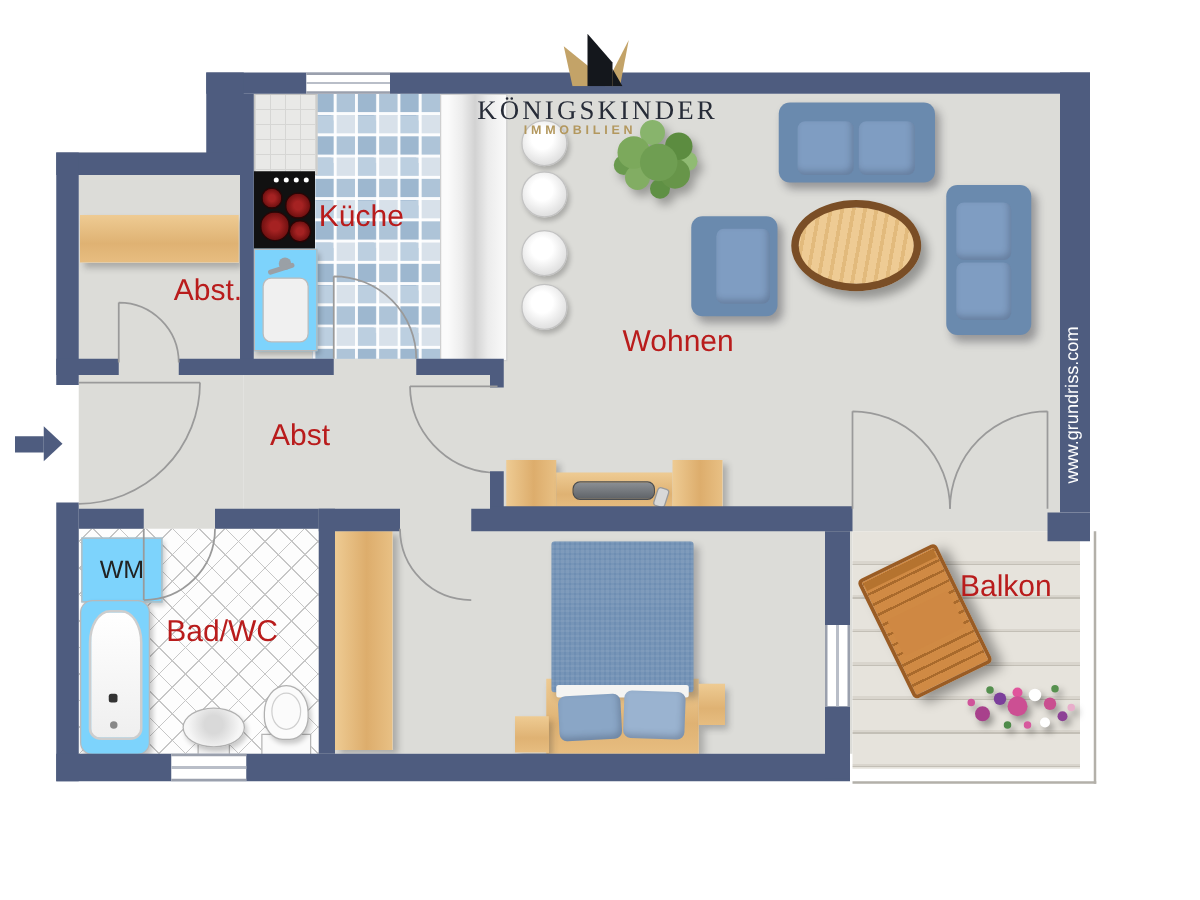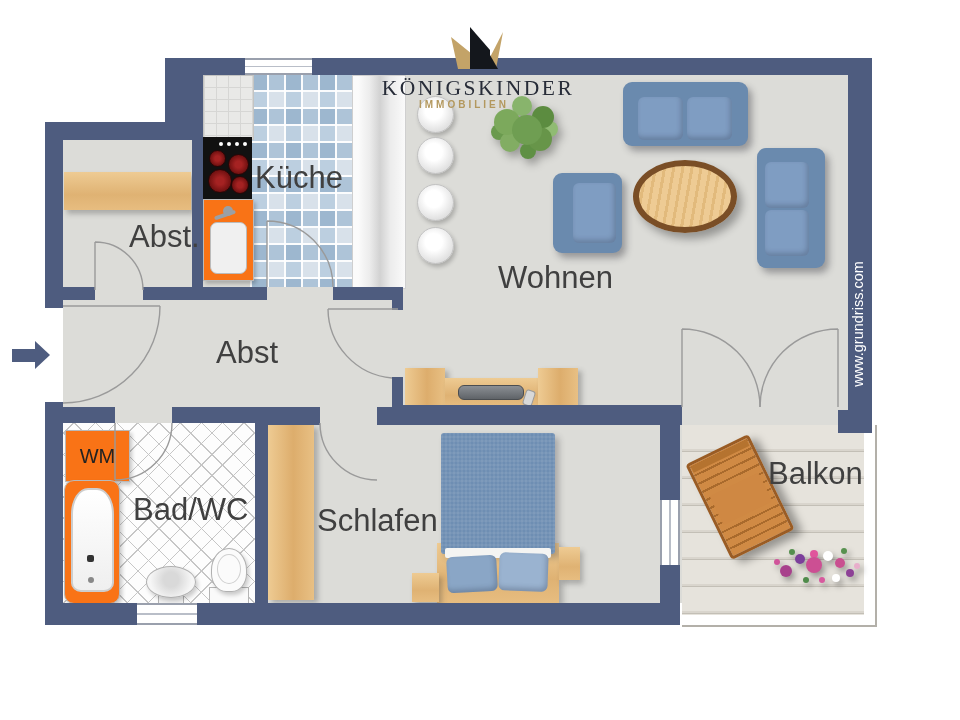"Küche" .room-label { color: #404040 -> #b91c1c; font-size: 31px -> 24px }
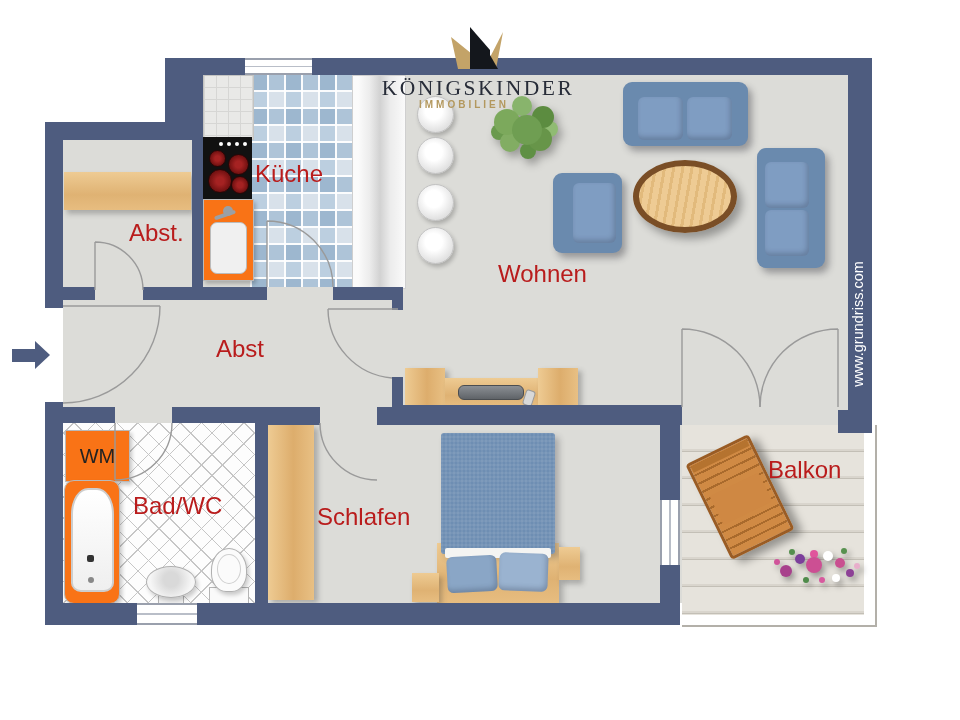"Abst." div.room-label { left: 129px -> 139px }
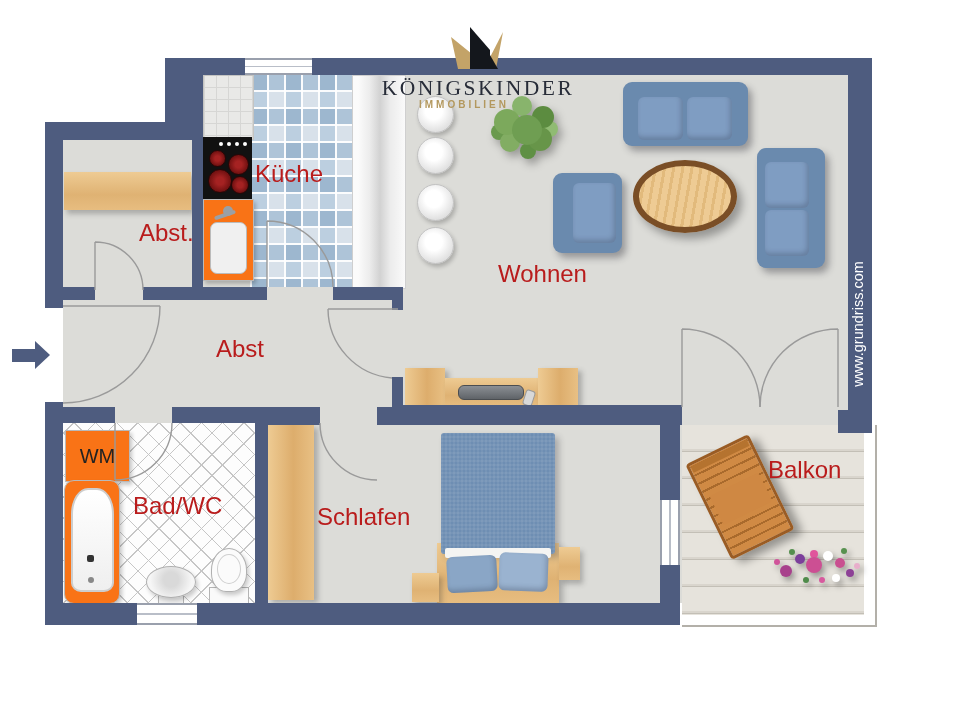"WM" .white-fixture { background: #f97316 -> #7dd3fc }
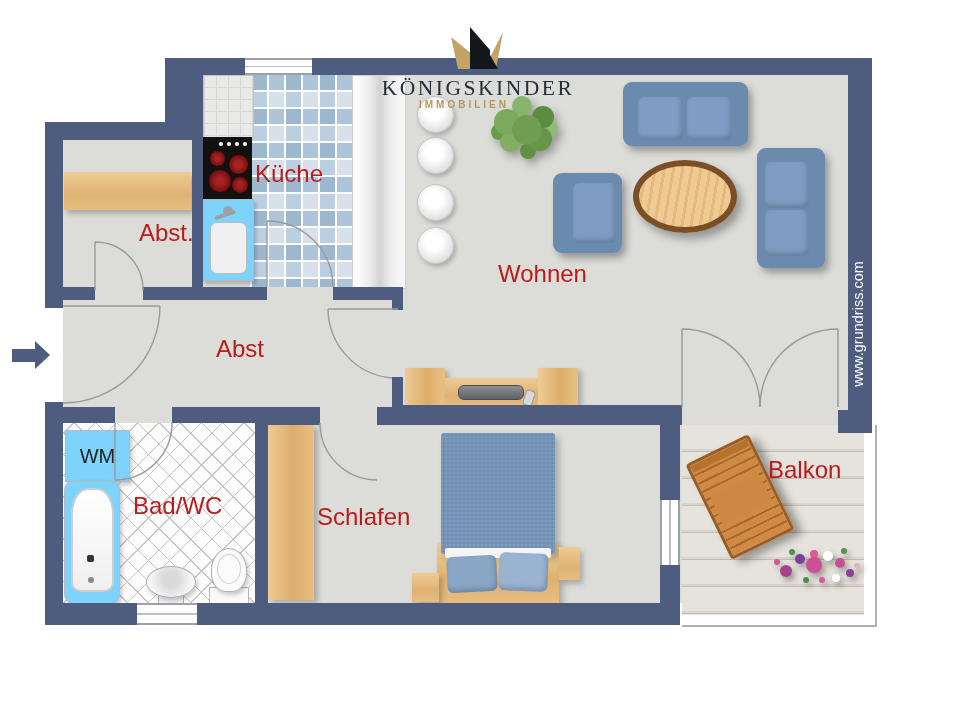"Schlafen" div.room-label { html: <div>Schlafen</div> -> none }
